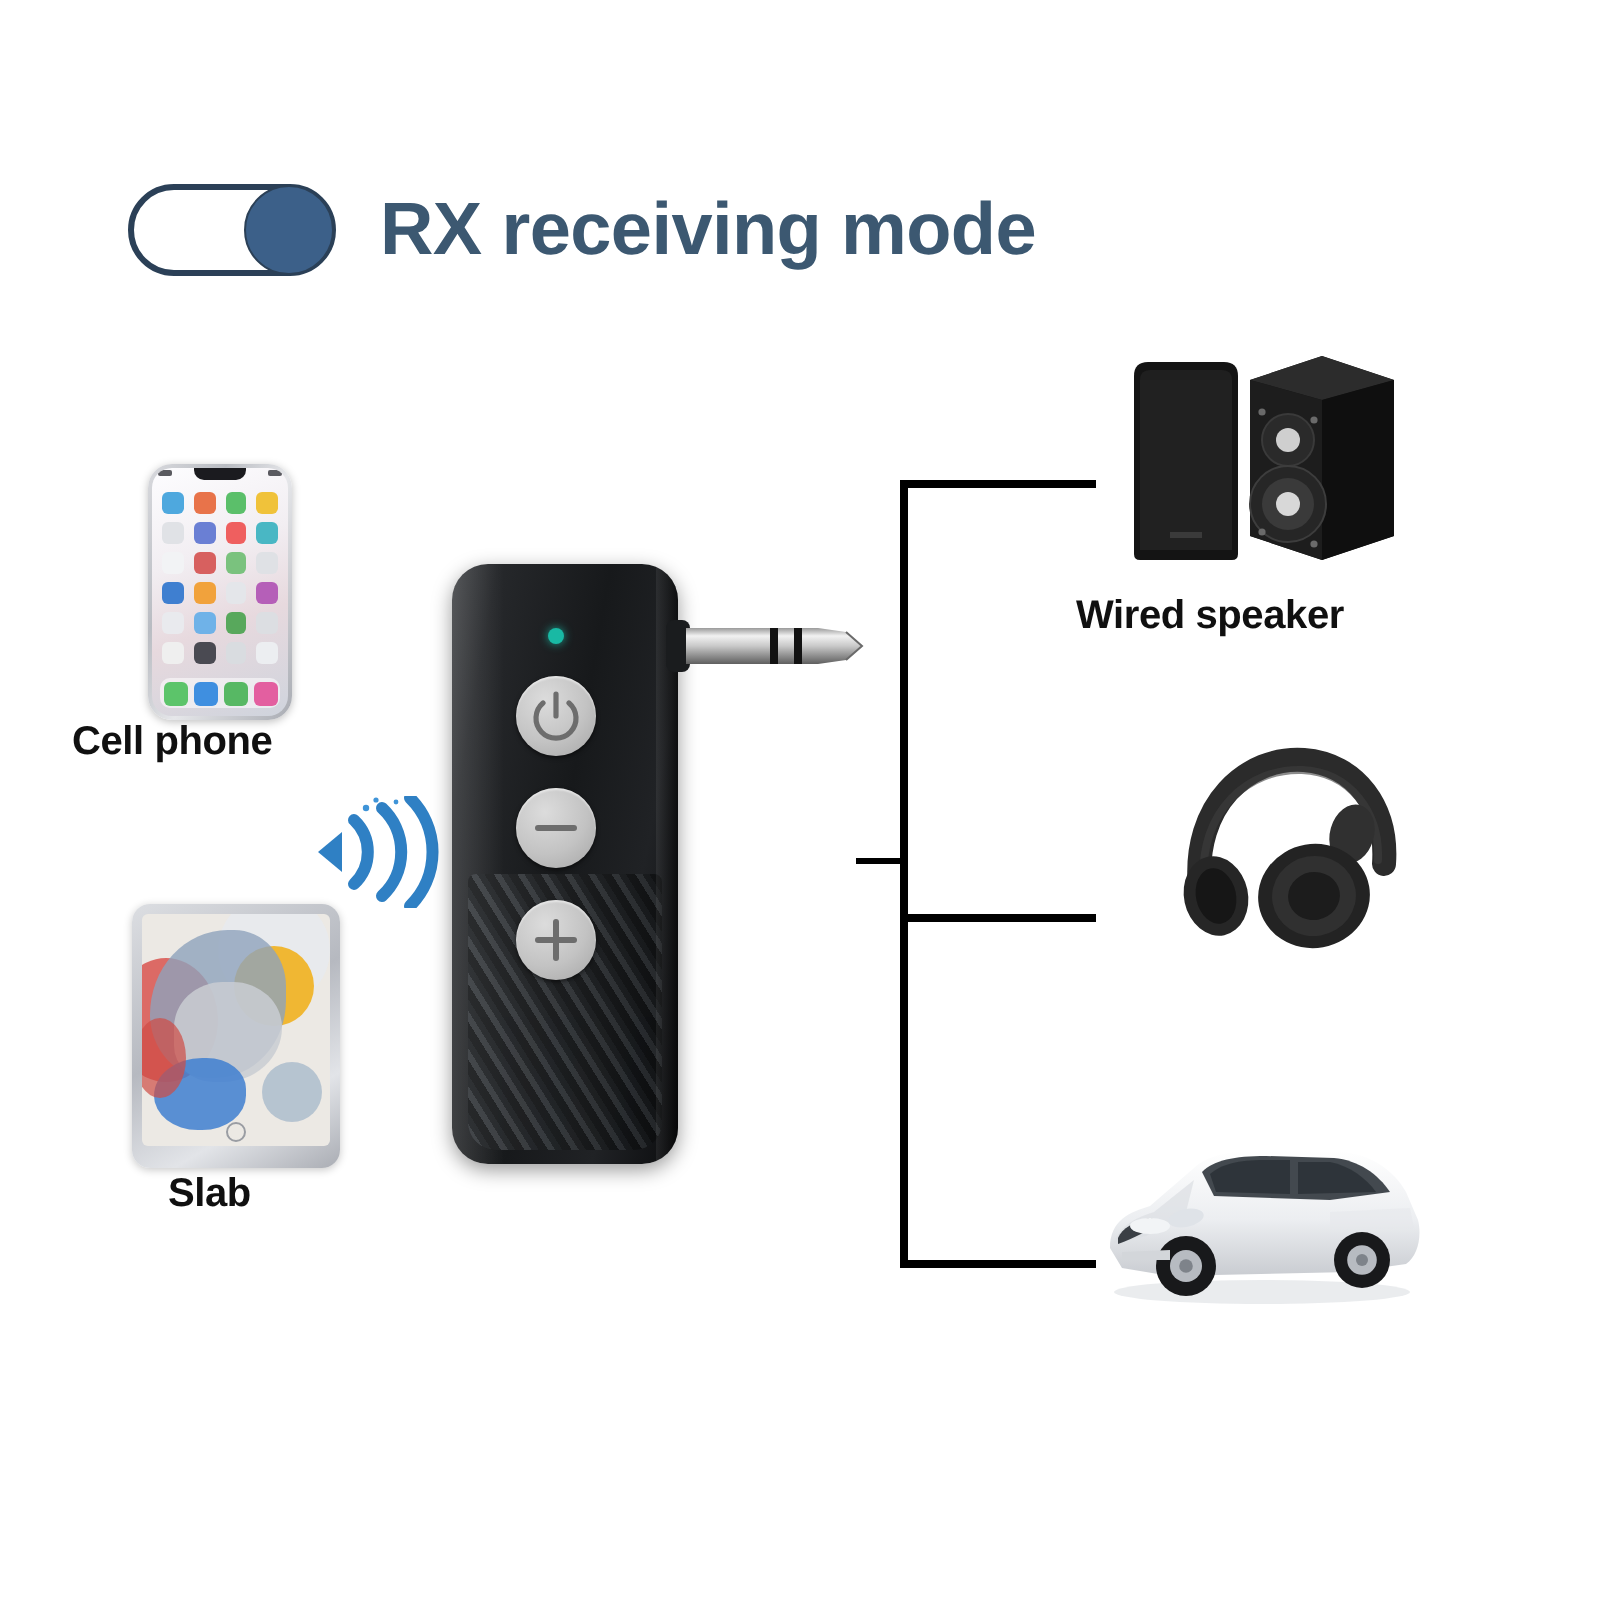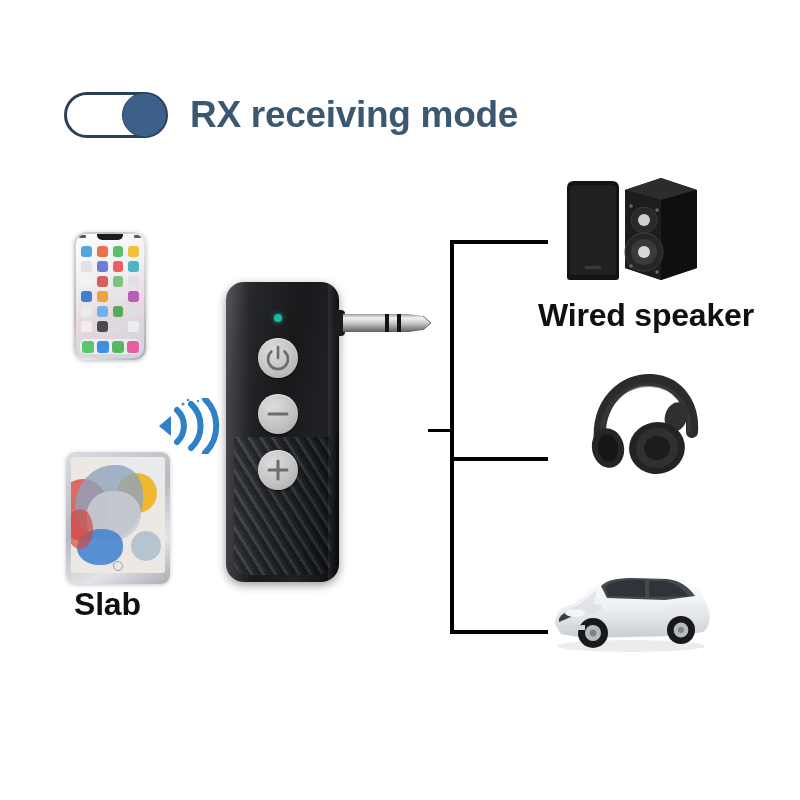"Wired speaker" .devlabel { font-size: 32px -> 20px }
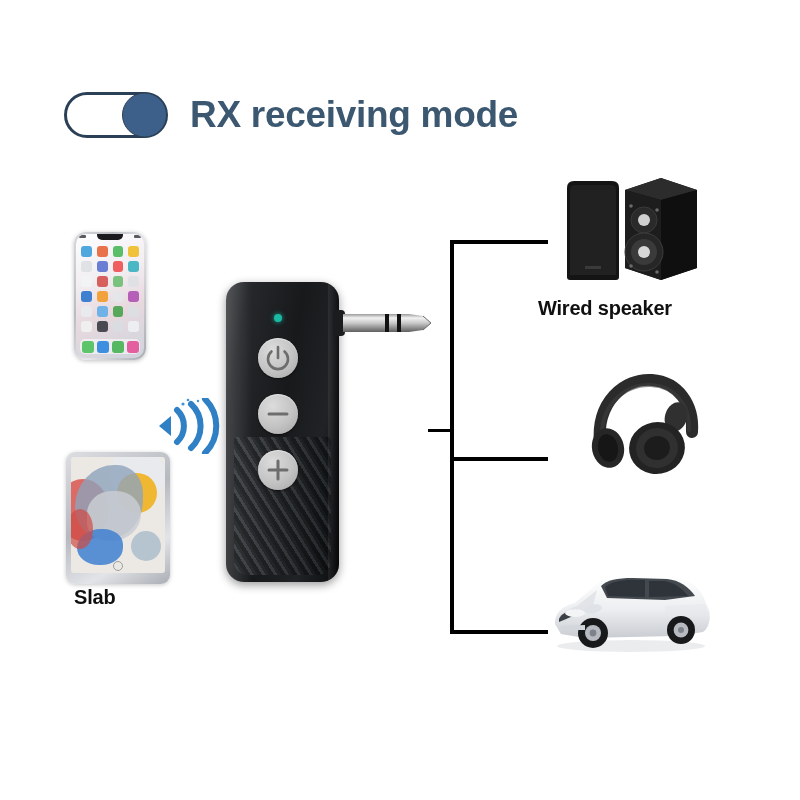"Cell phone" div.devlabel { html: none -> <div>Cell phone</div> }
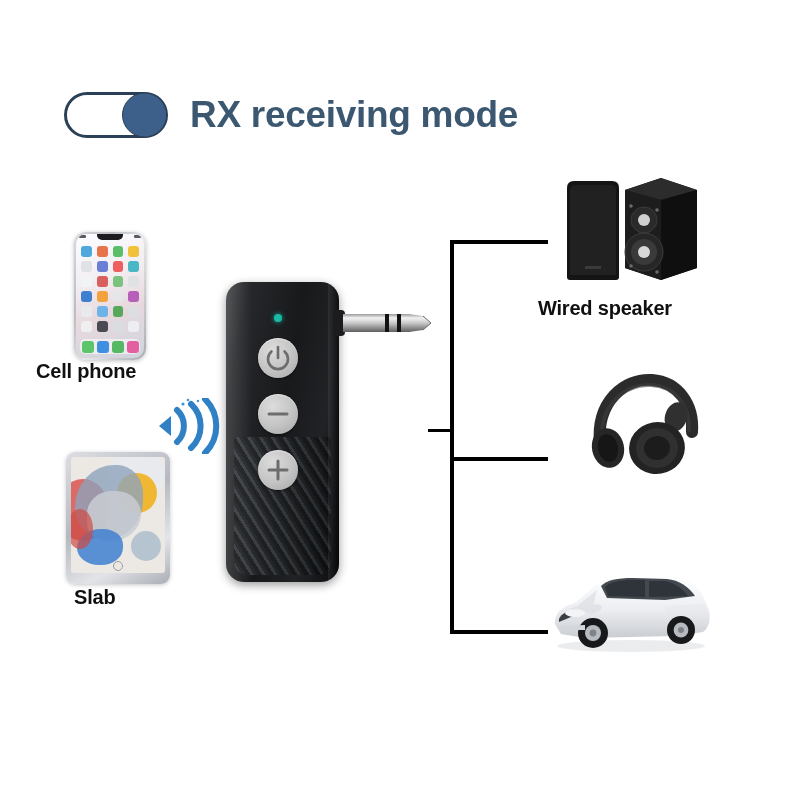"Slab" div.devlabel { left: 74px -> 84px }
